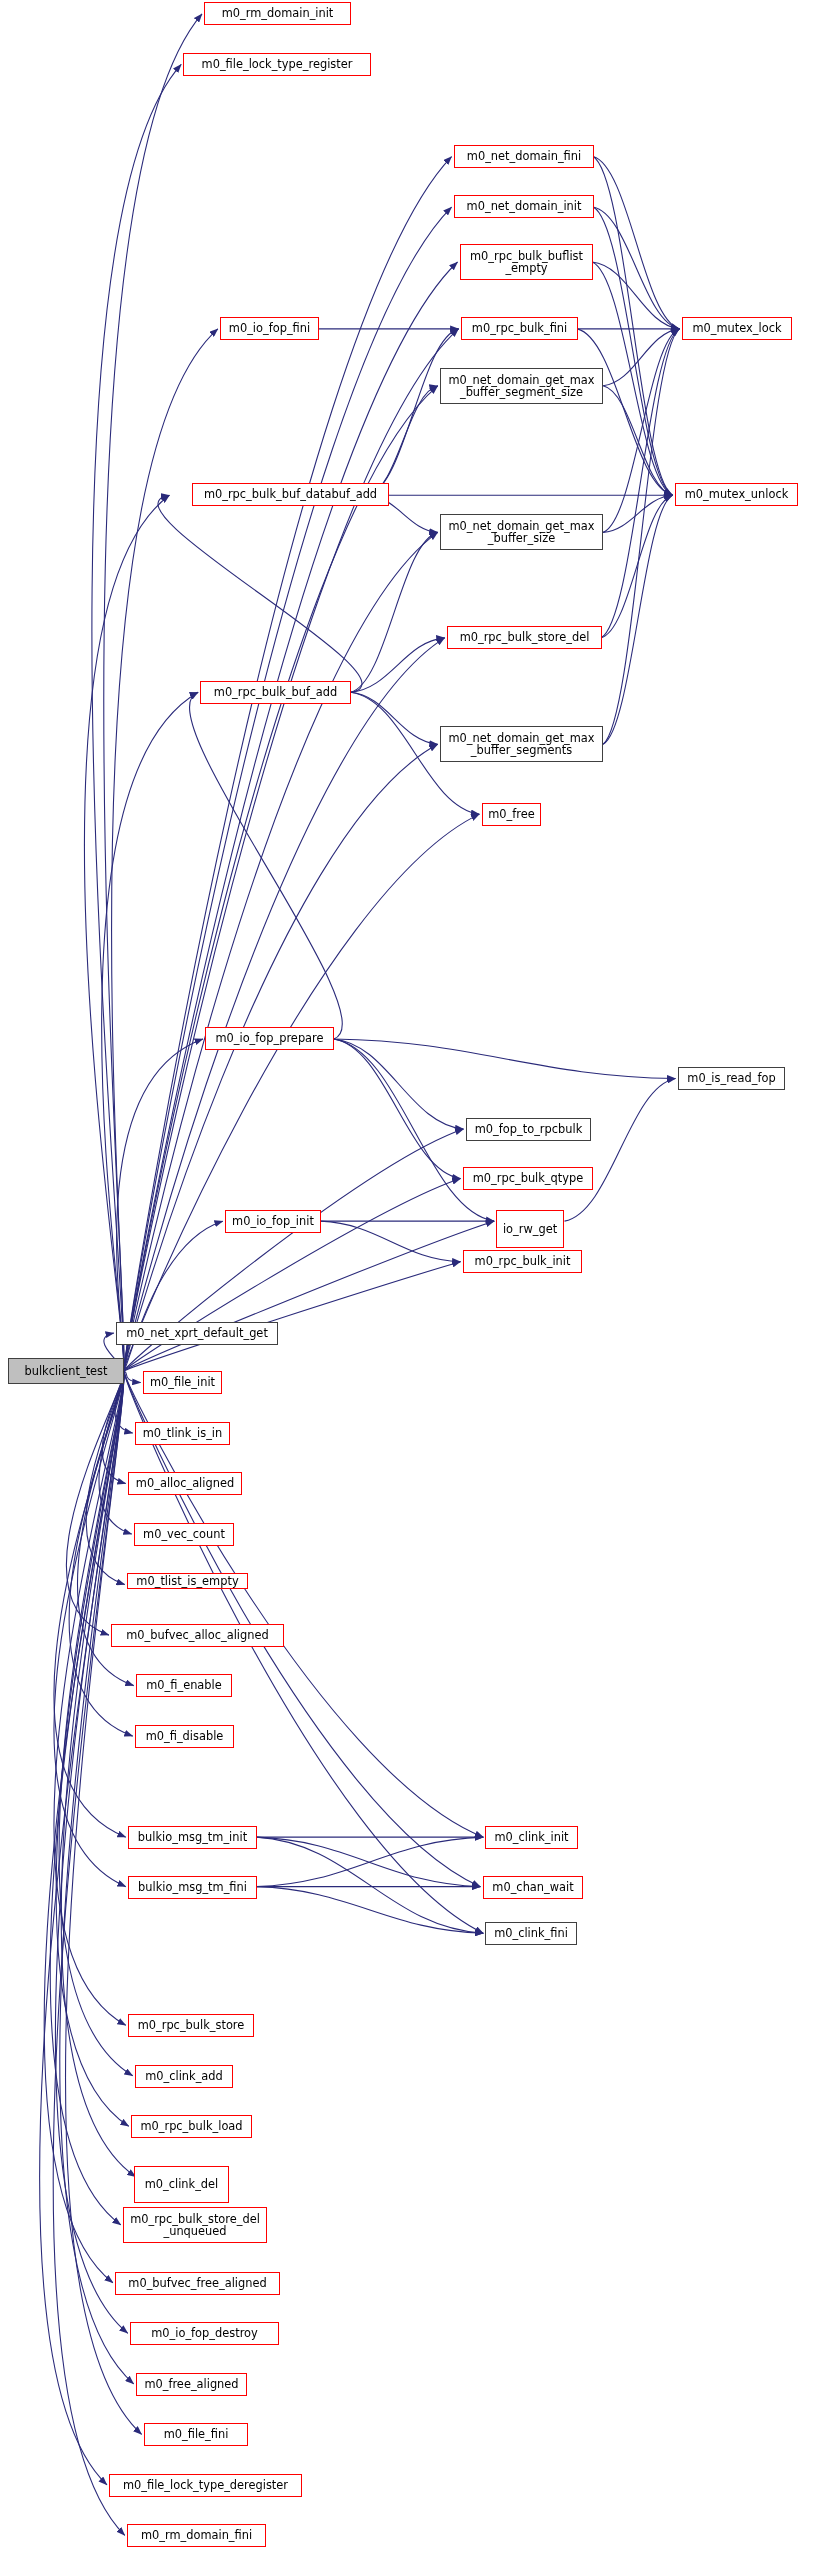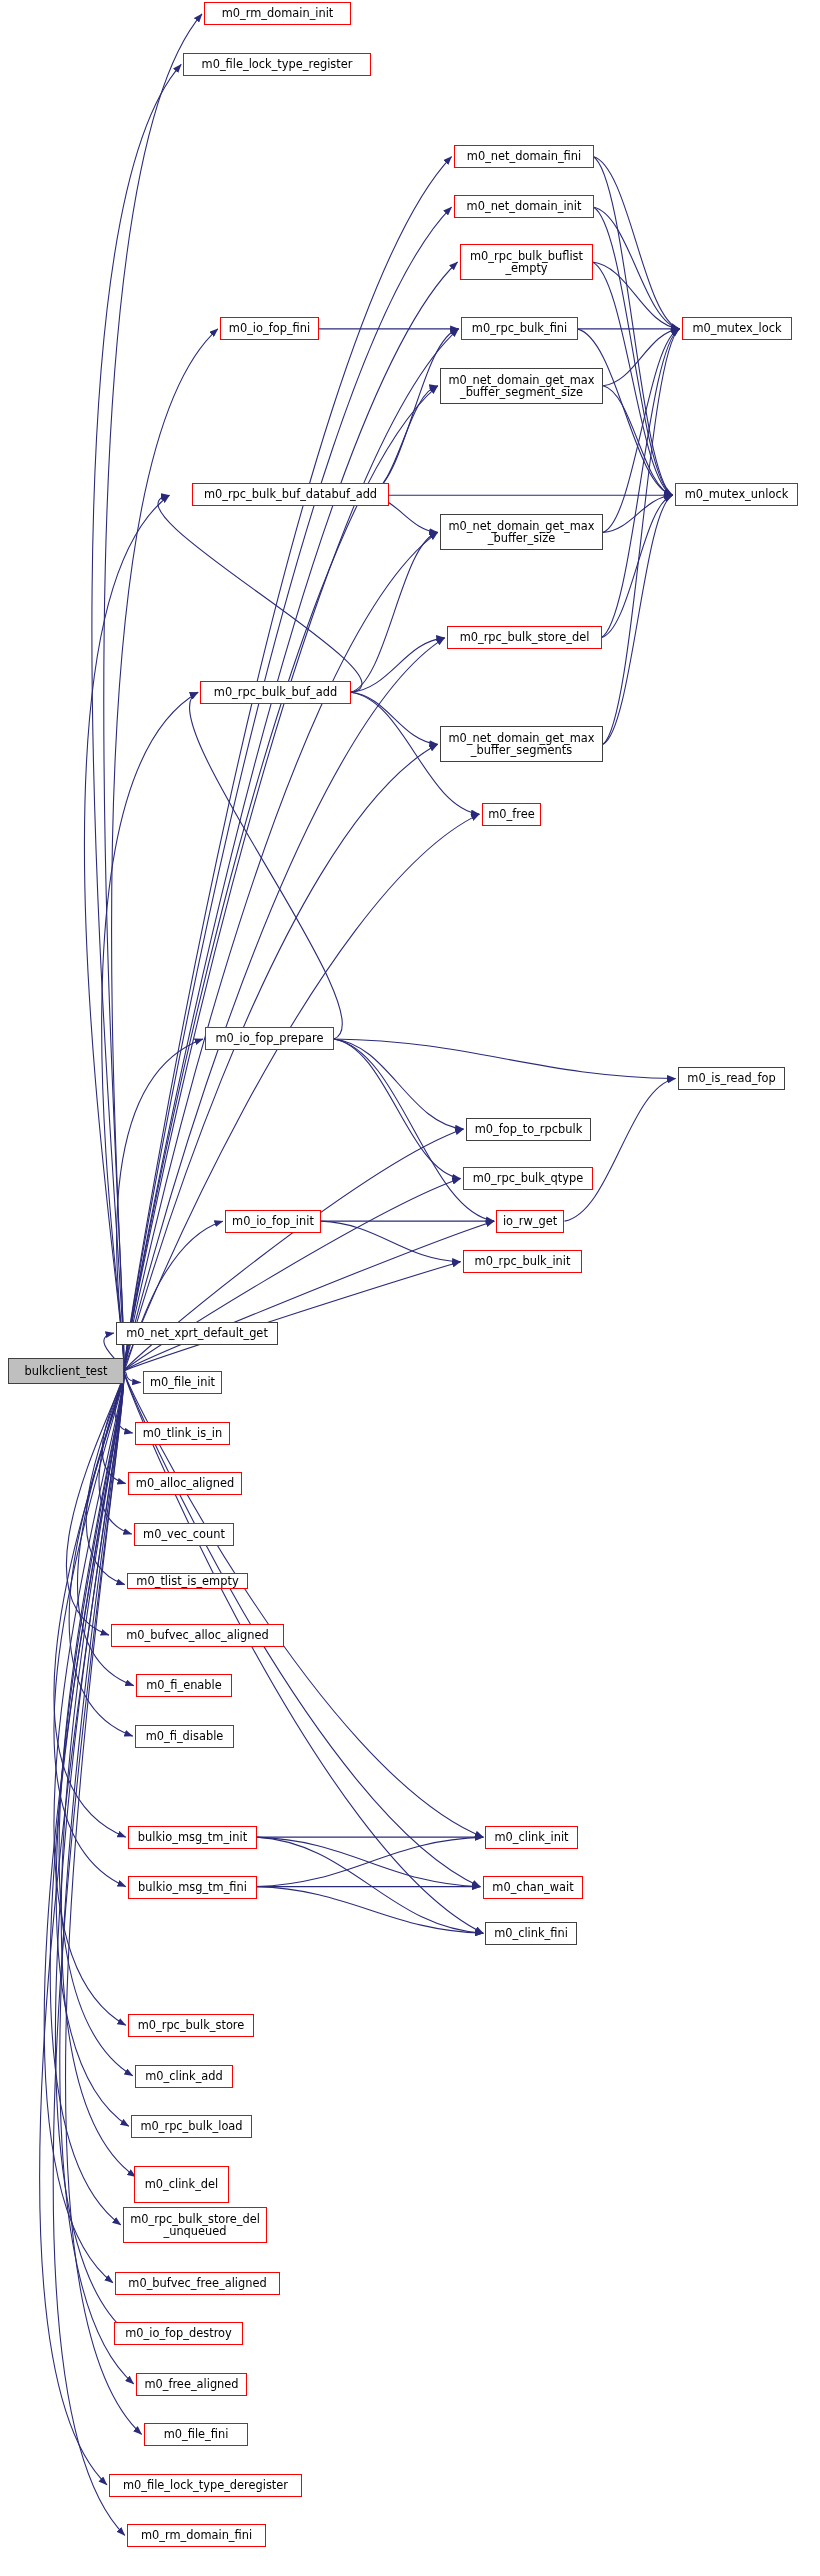"io_rw_get" div.node { height: 23px -> 38px }
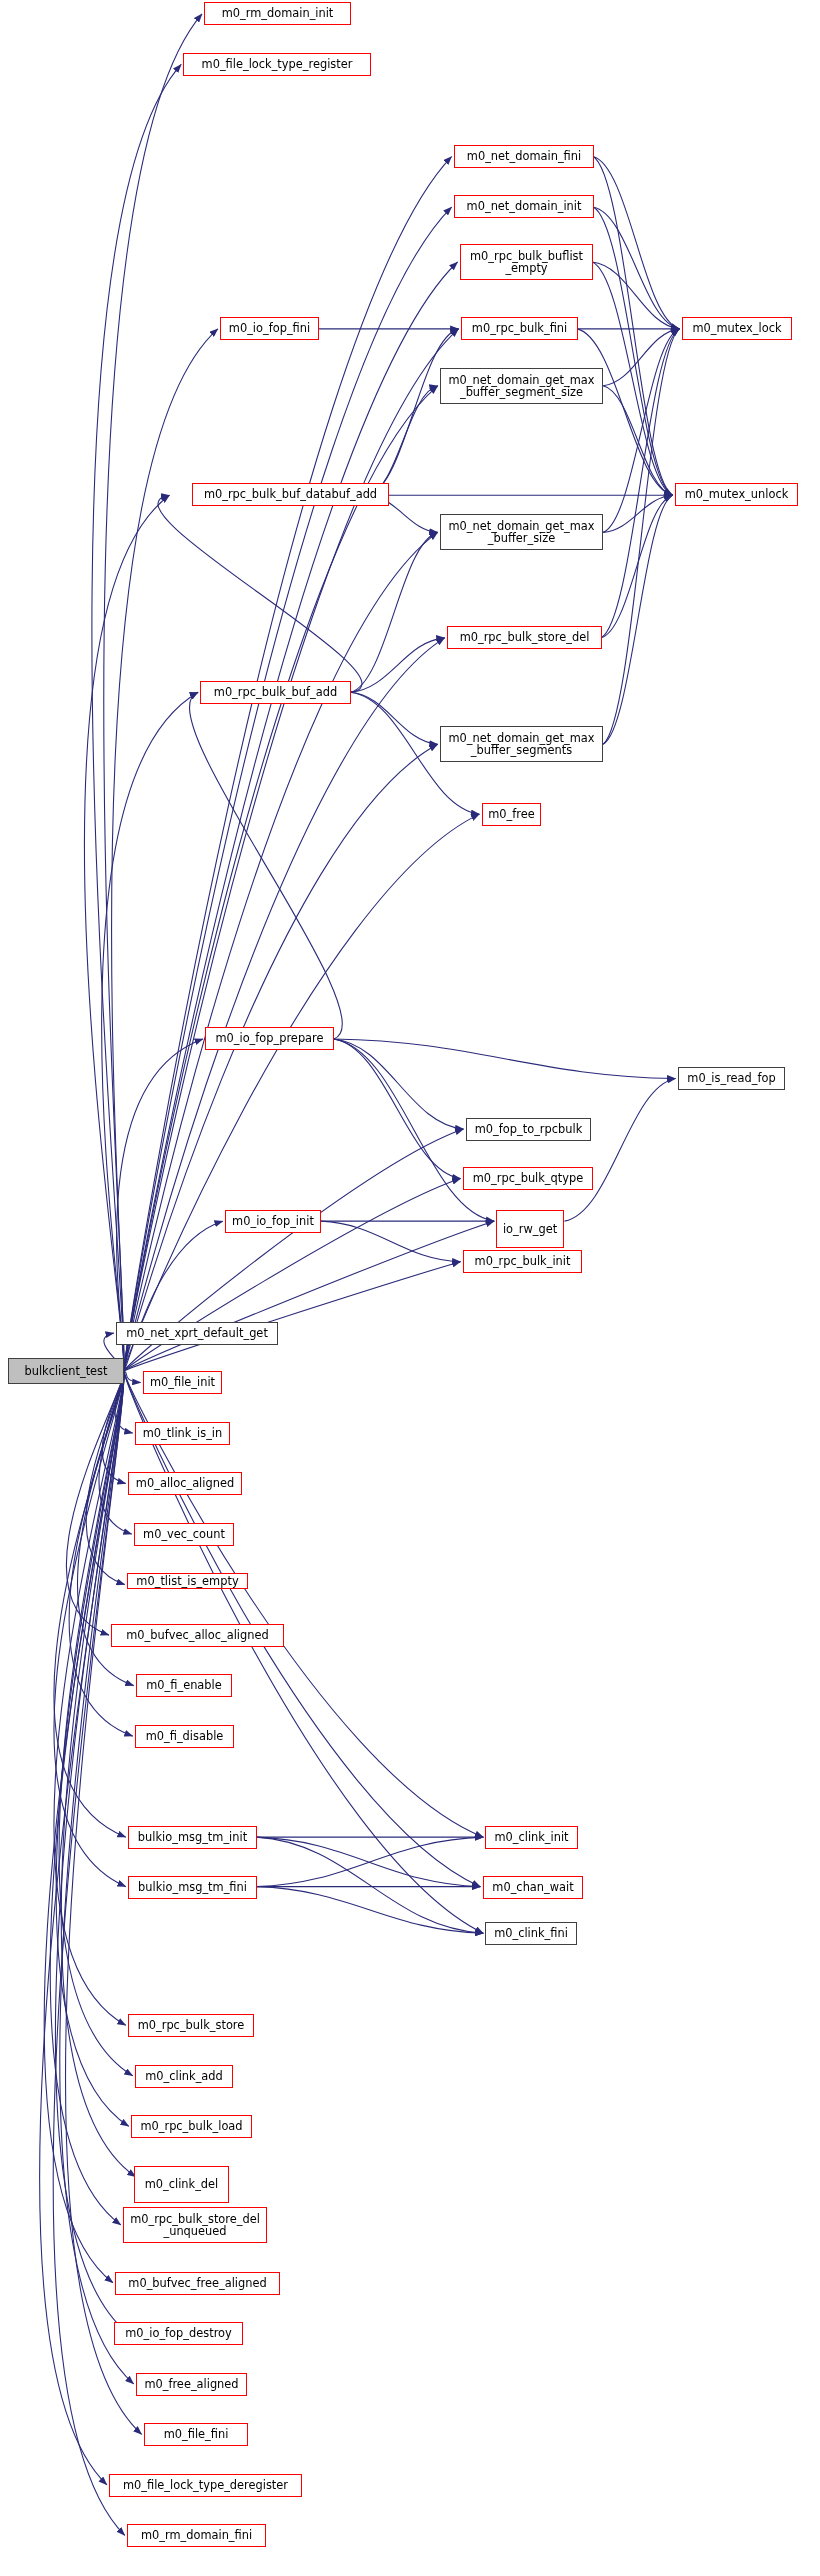"m0_io_fop_destroy" div.node { left: 114px -> 130px; width: 129px -> 149px }
